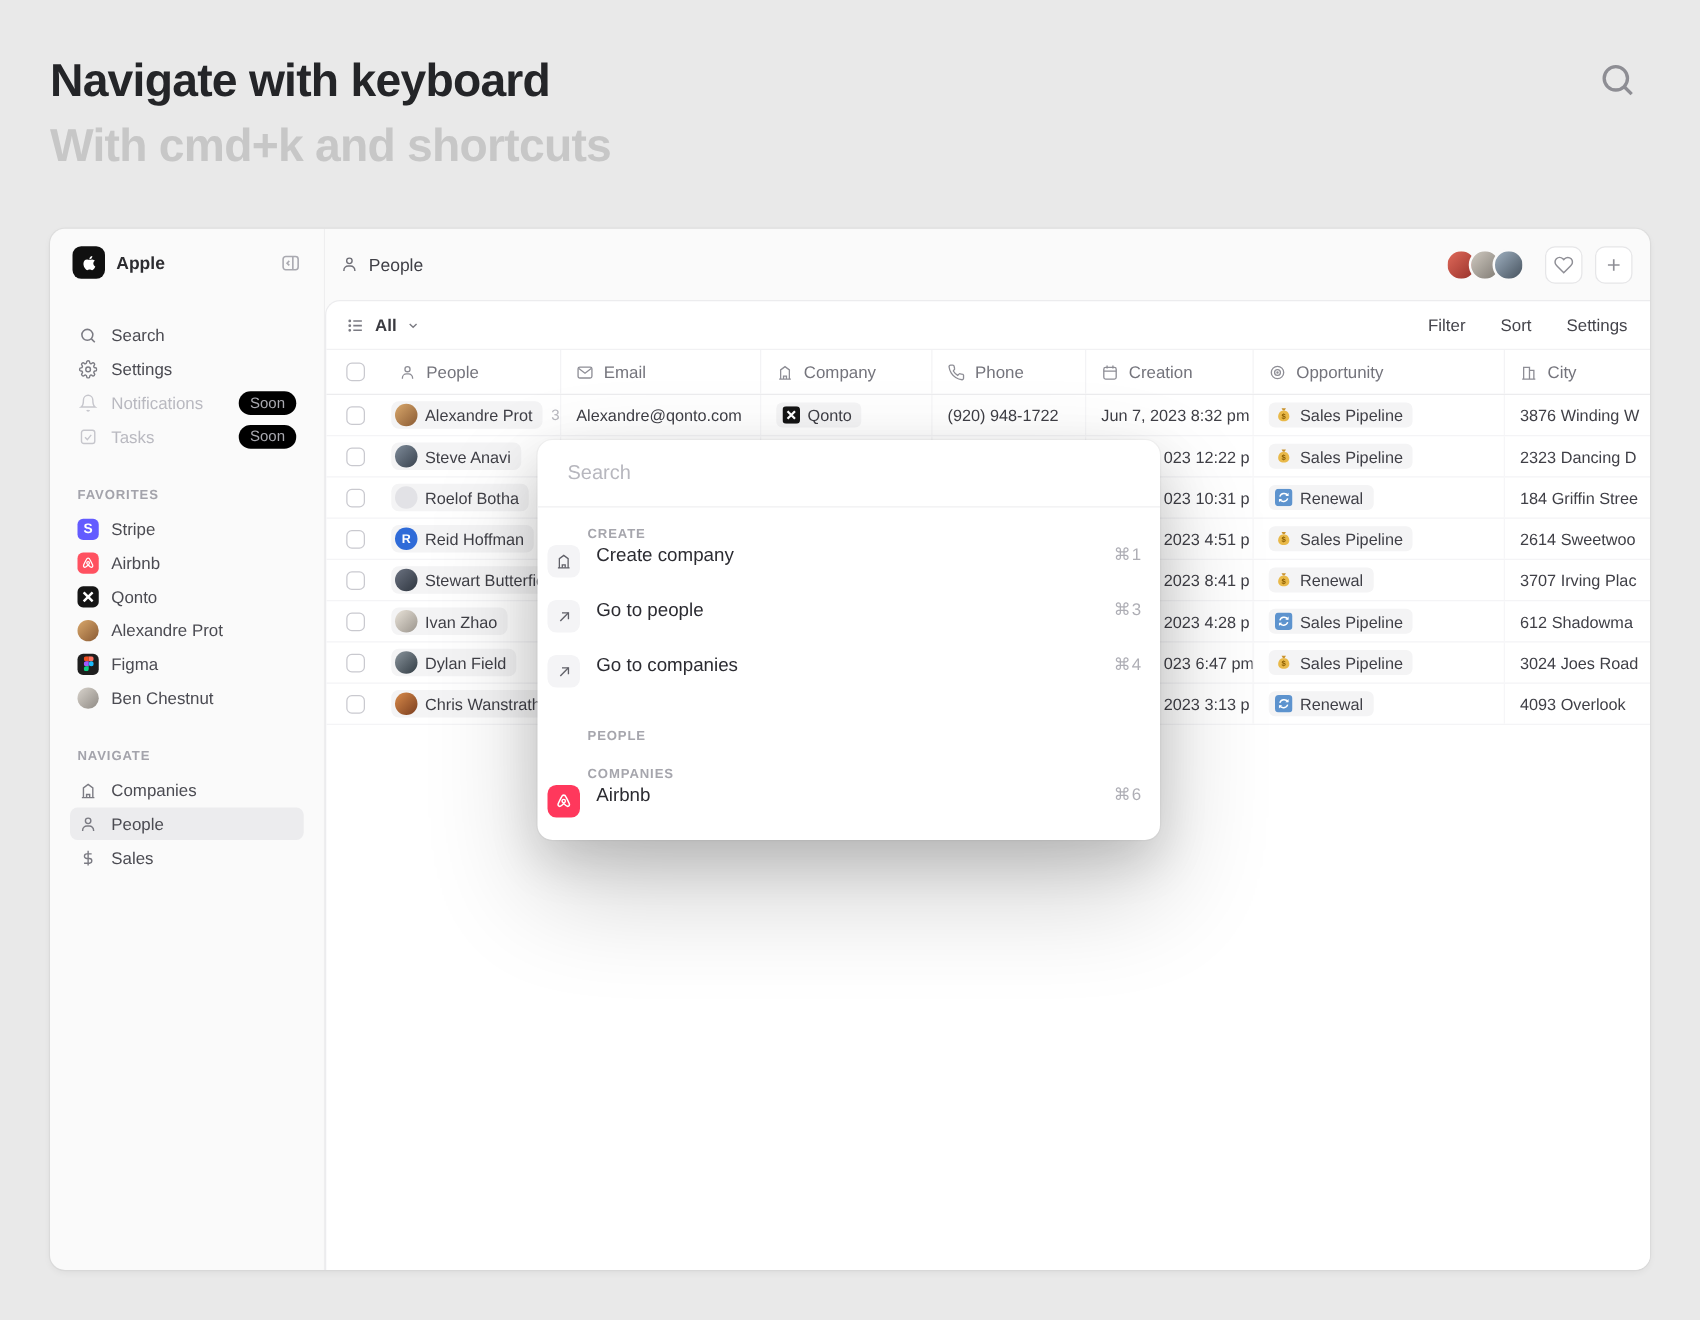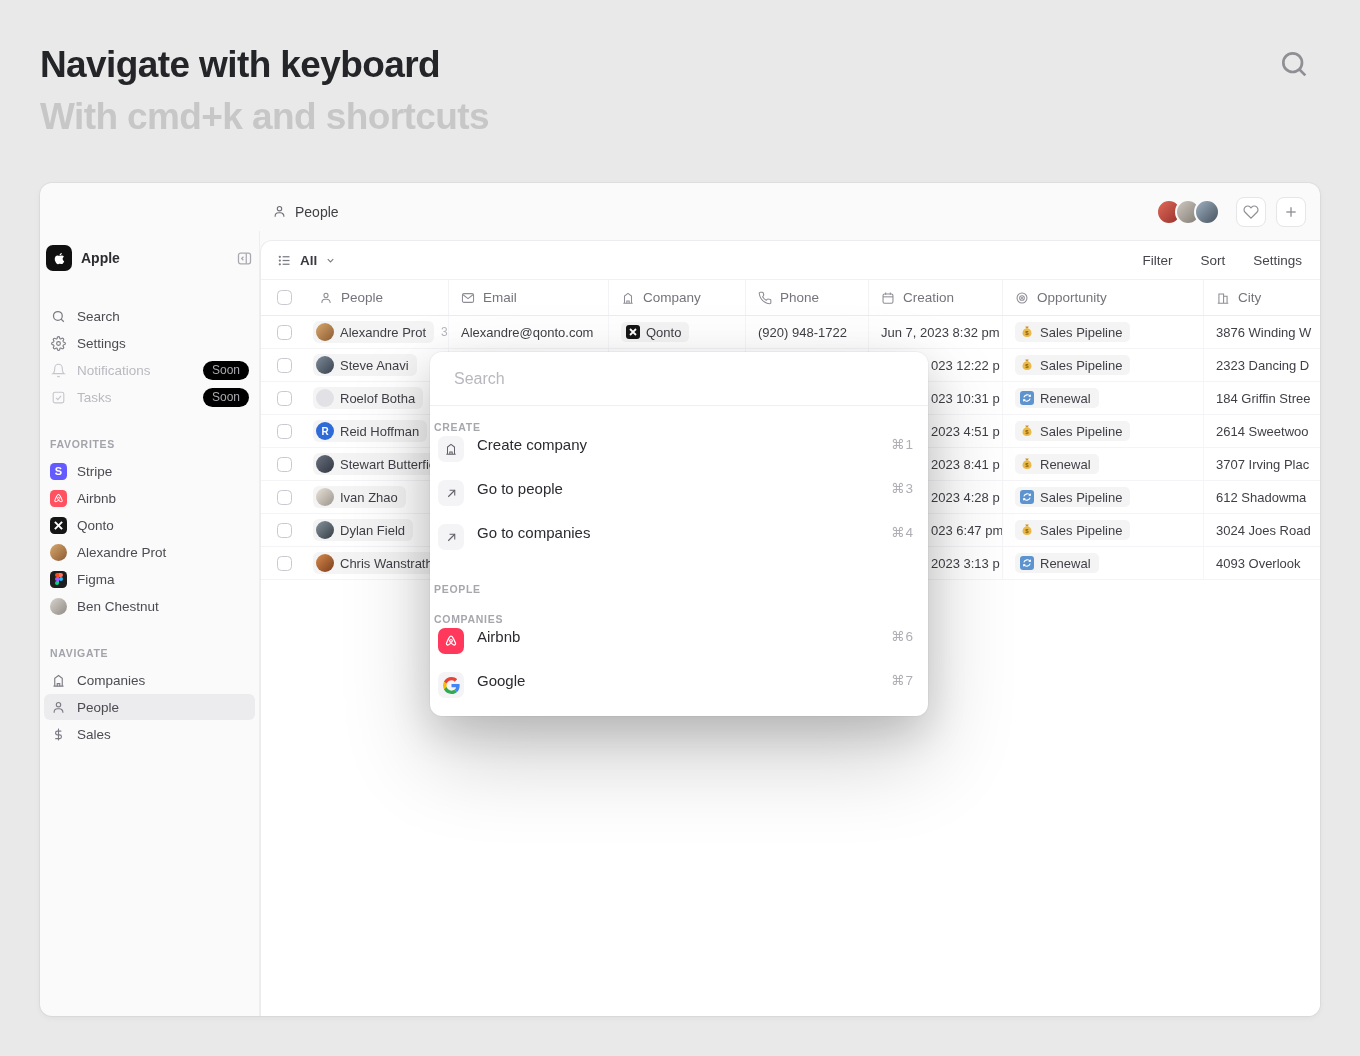"Apple" .sidebar { margin-top: 48px -> none; padding: 14px 4px -> 14px 16px }
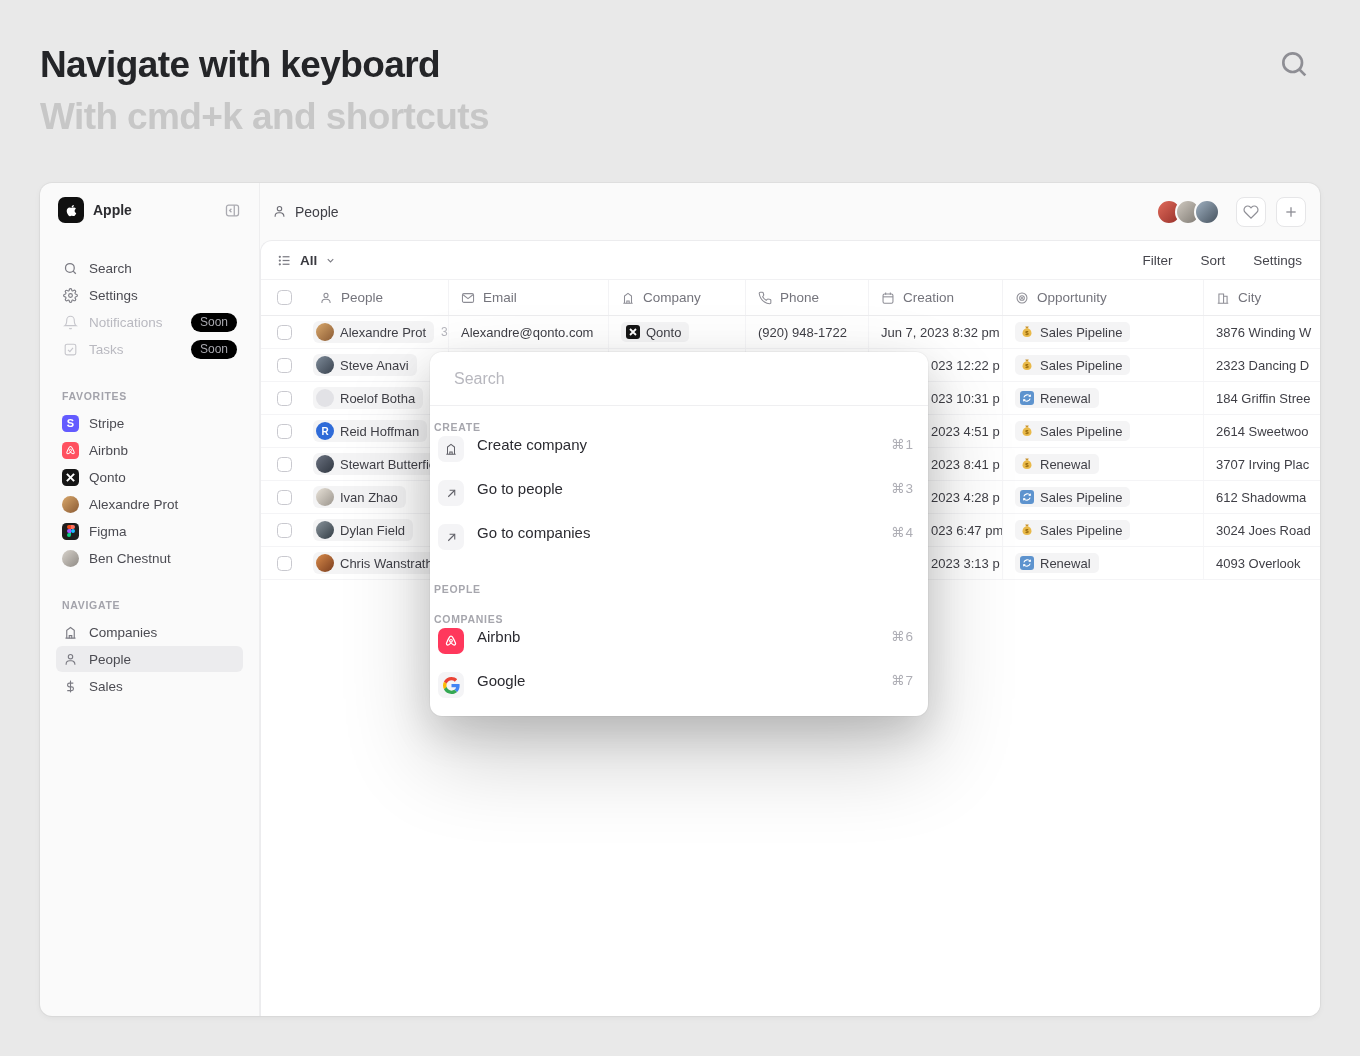"CREATE" .m-label { padding: 15px 22px 3px 4px -> 15px 22px 3px 40px }
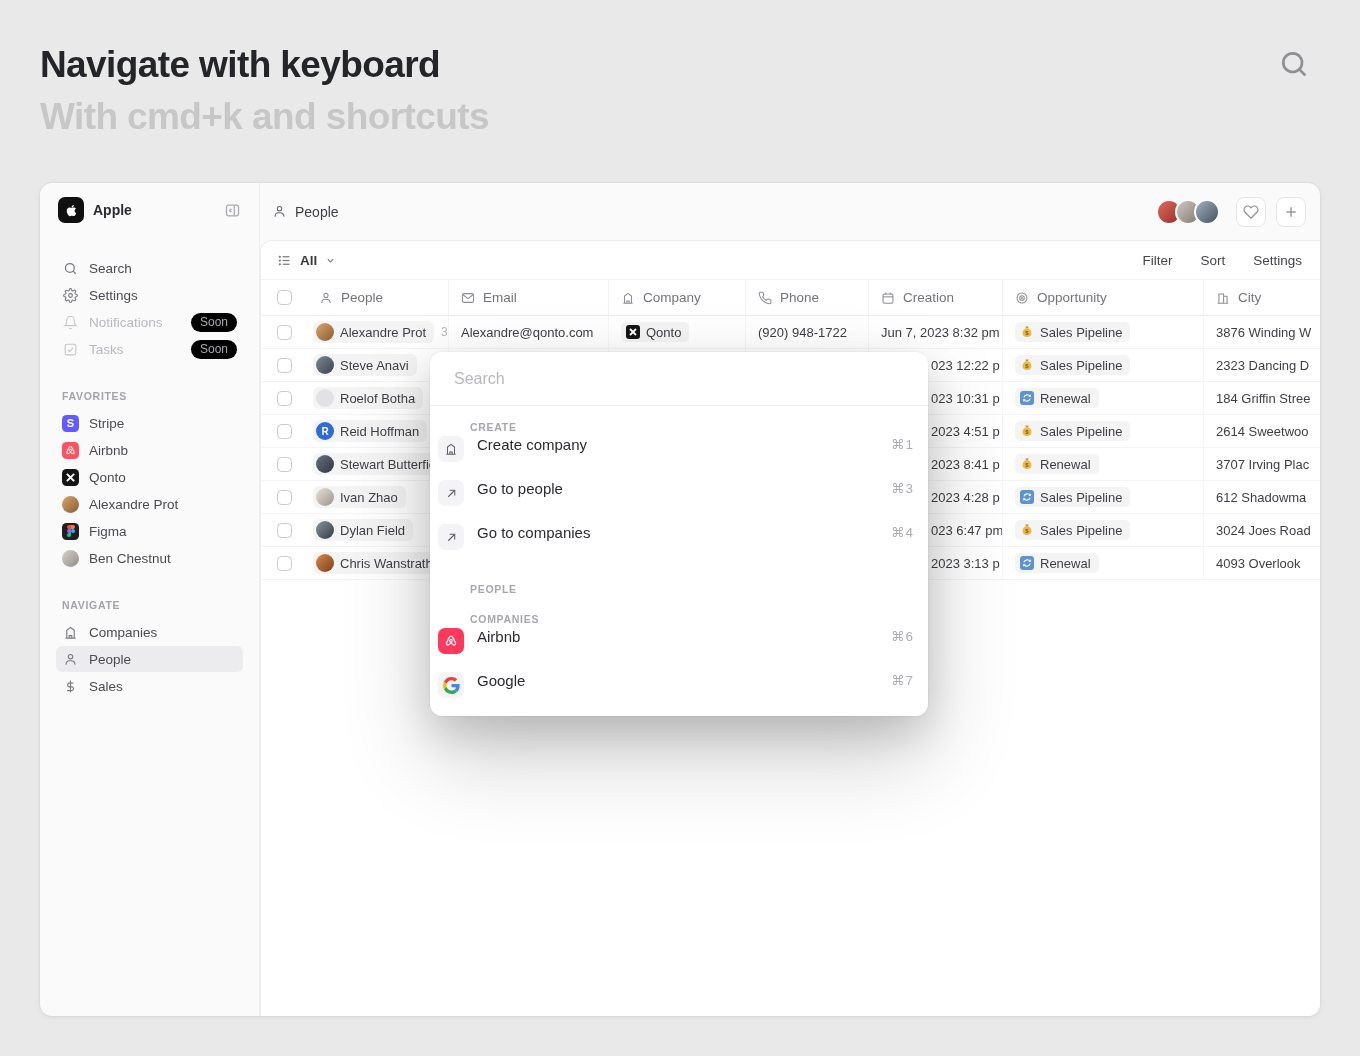"Google" div.m-item { html: <div> <span> <svg> <path></path> <path></path> <path></path> <path></path> </svg> </span> <span>Google</span> <span>⌘7</span> </div> -> none }
